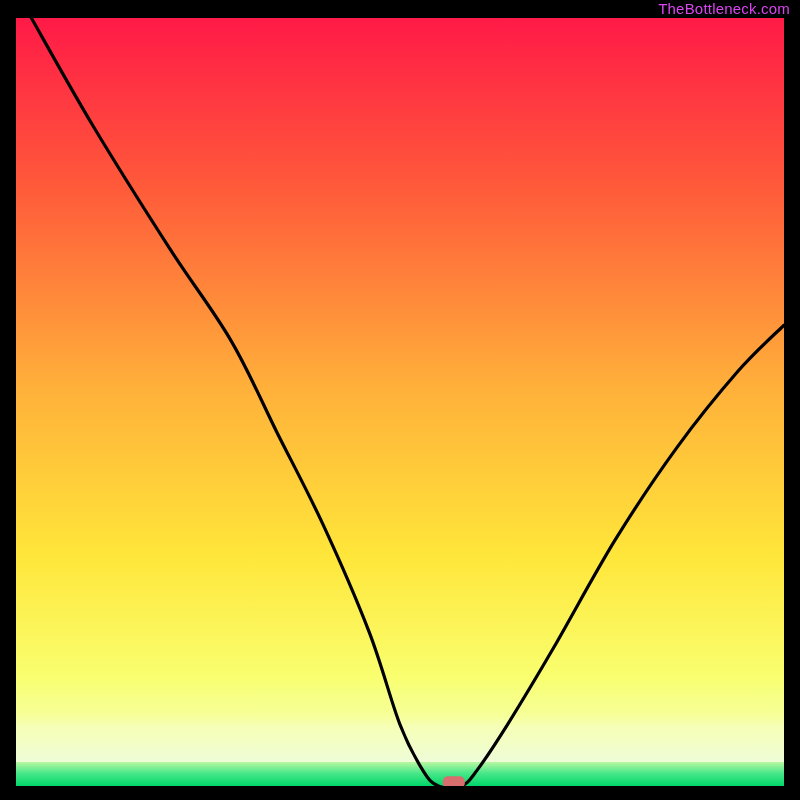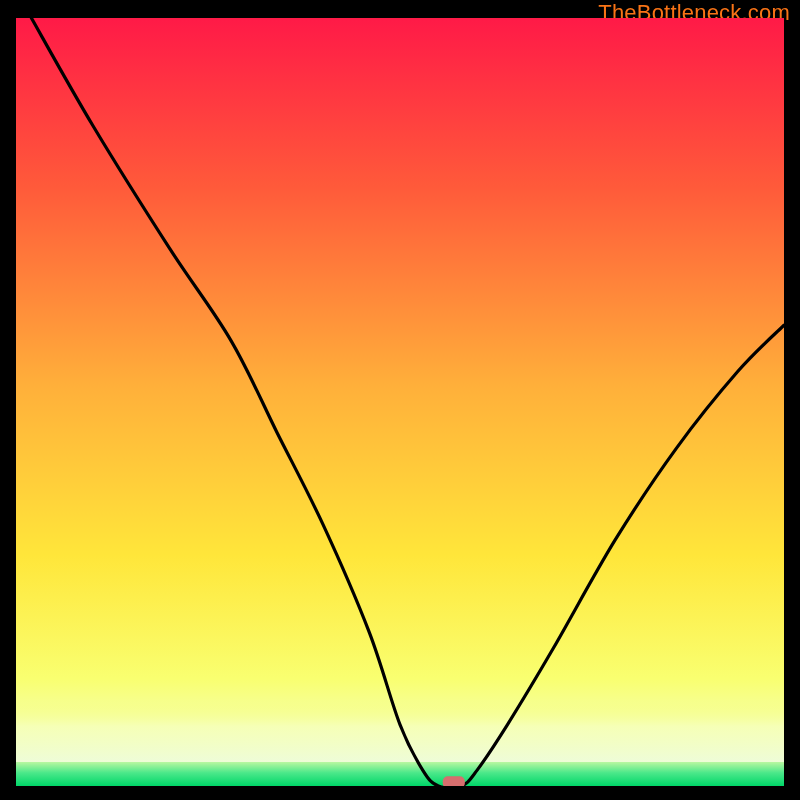"TheBottleneck.com" .watermark { color: #f97316 -> #d946ef; font-size: 22px -> 15px }
